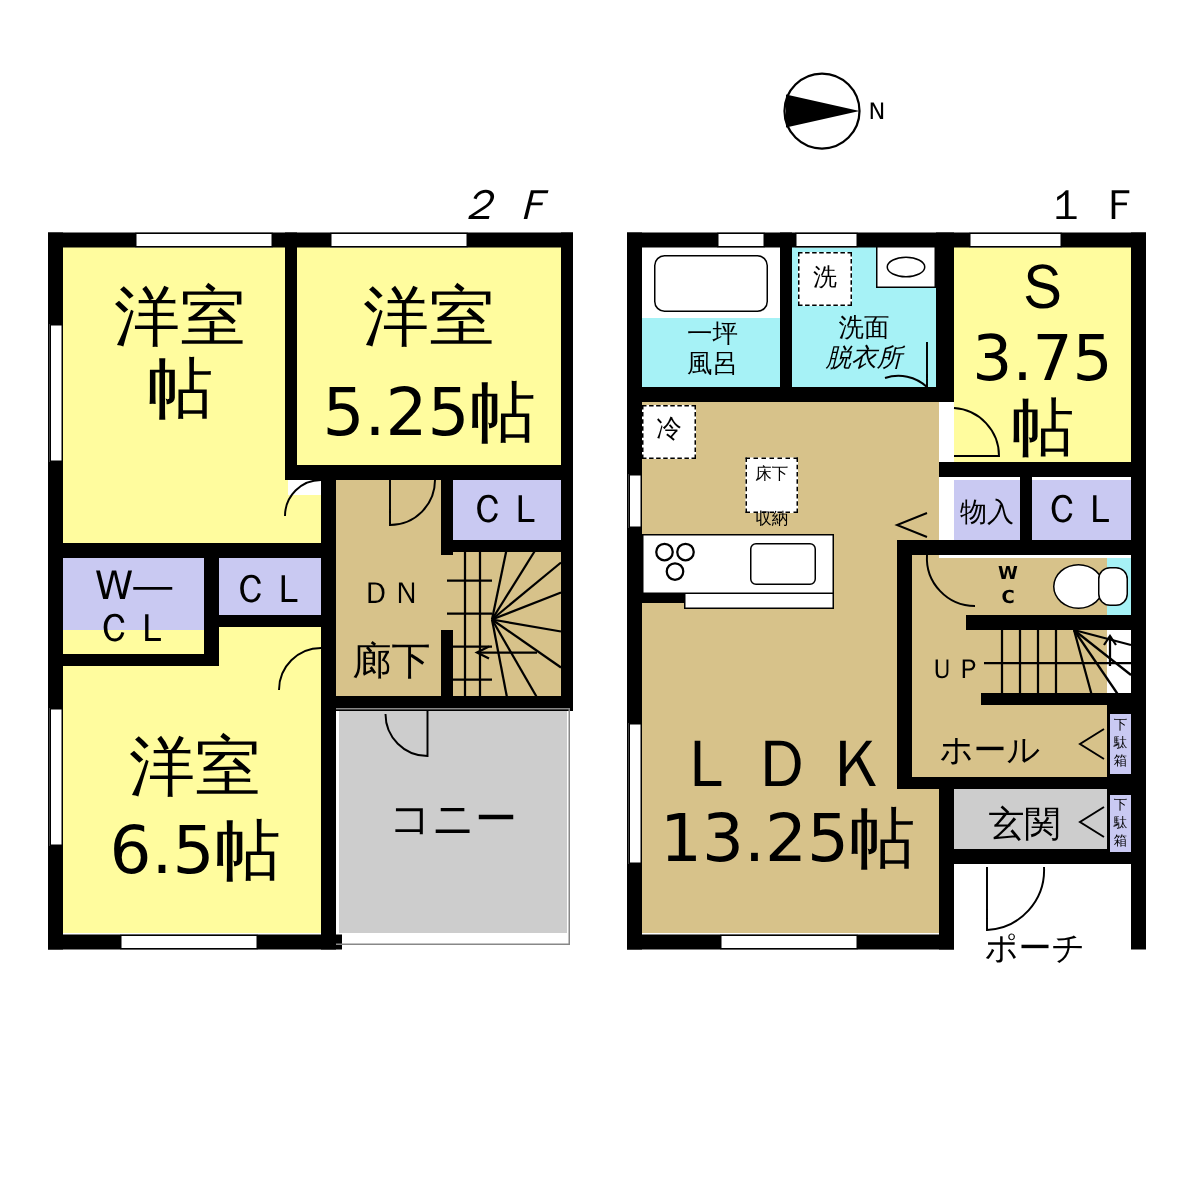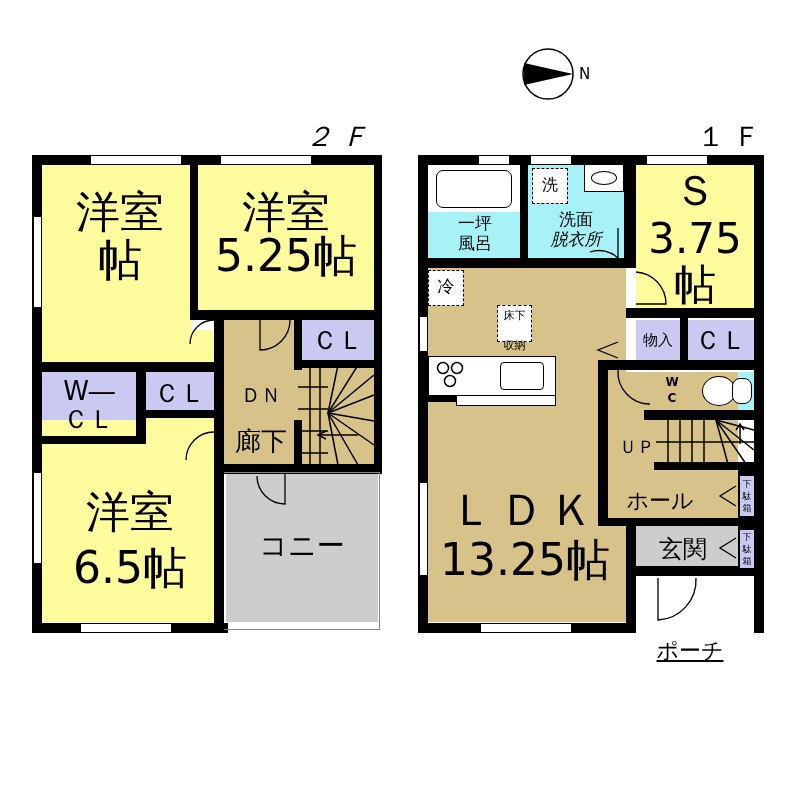"5.25帖" div { margin-top: 0 -> 20px }
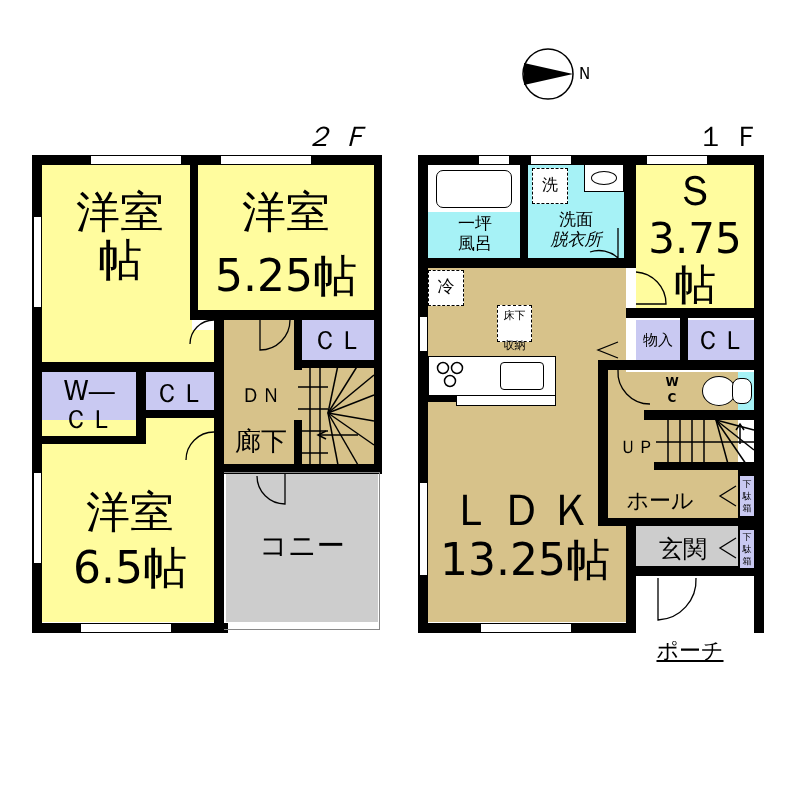"物入" div.lbl { font-size: 15px -> 18px }
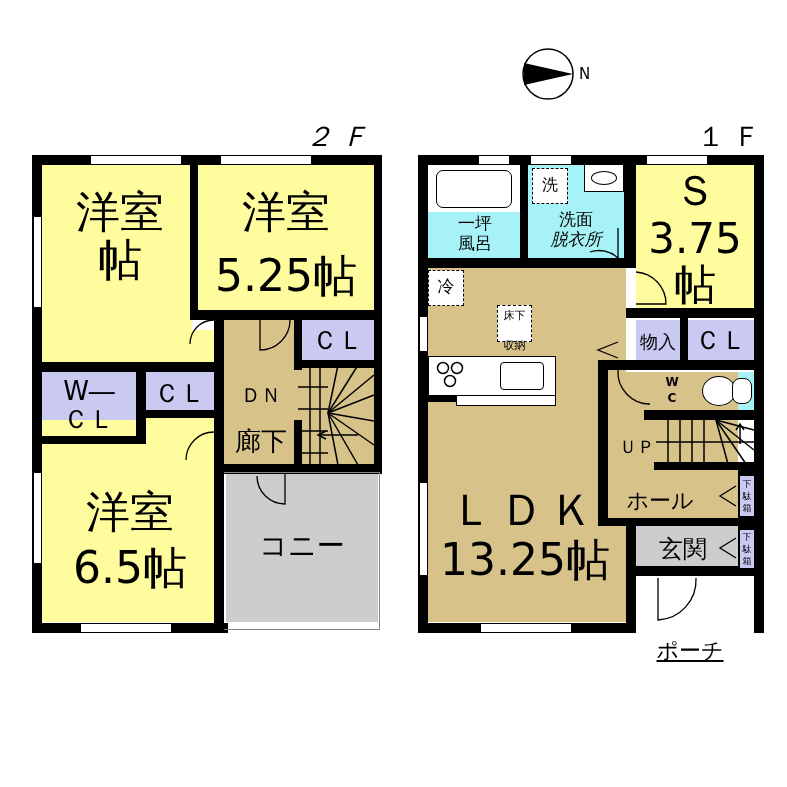"ポーチ" div.lbl { text-decoration: underline -> none; top: 640px -> 622px }
